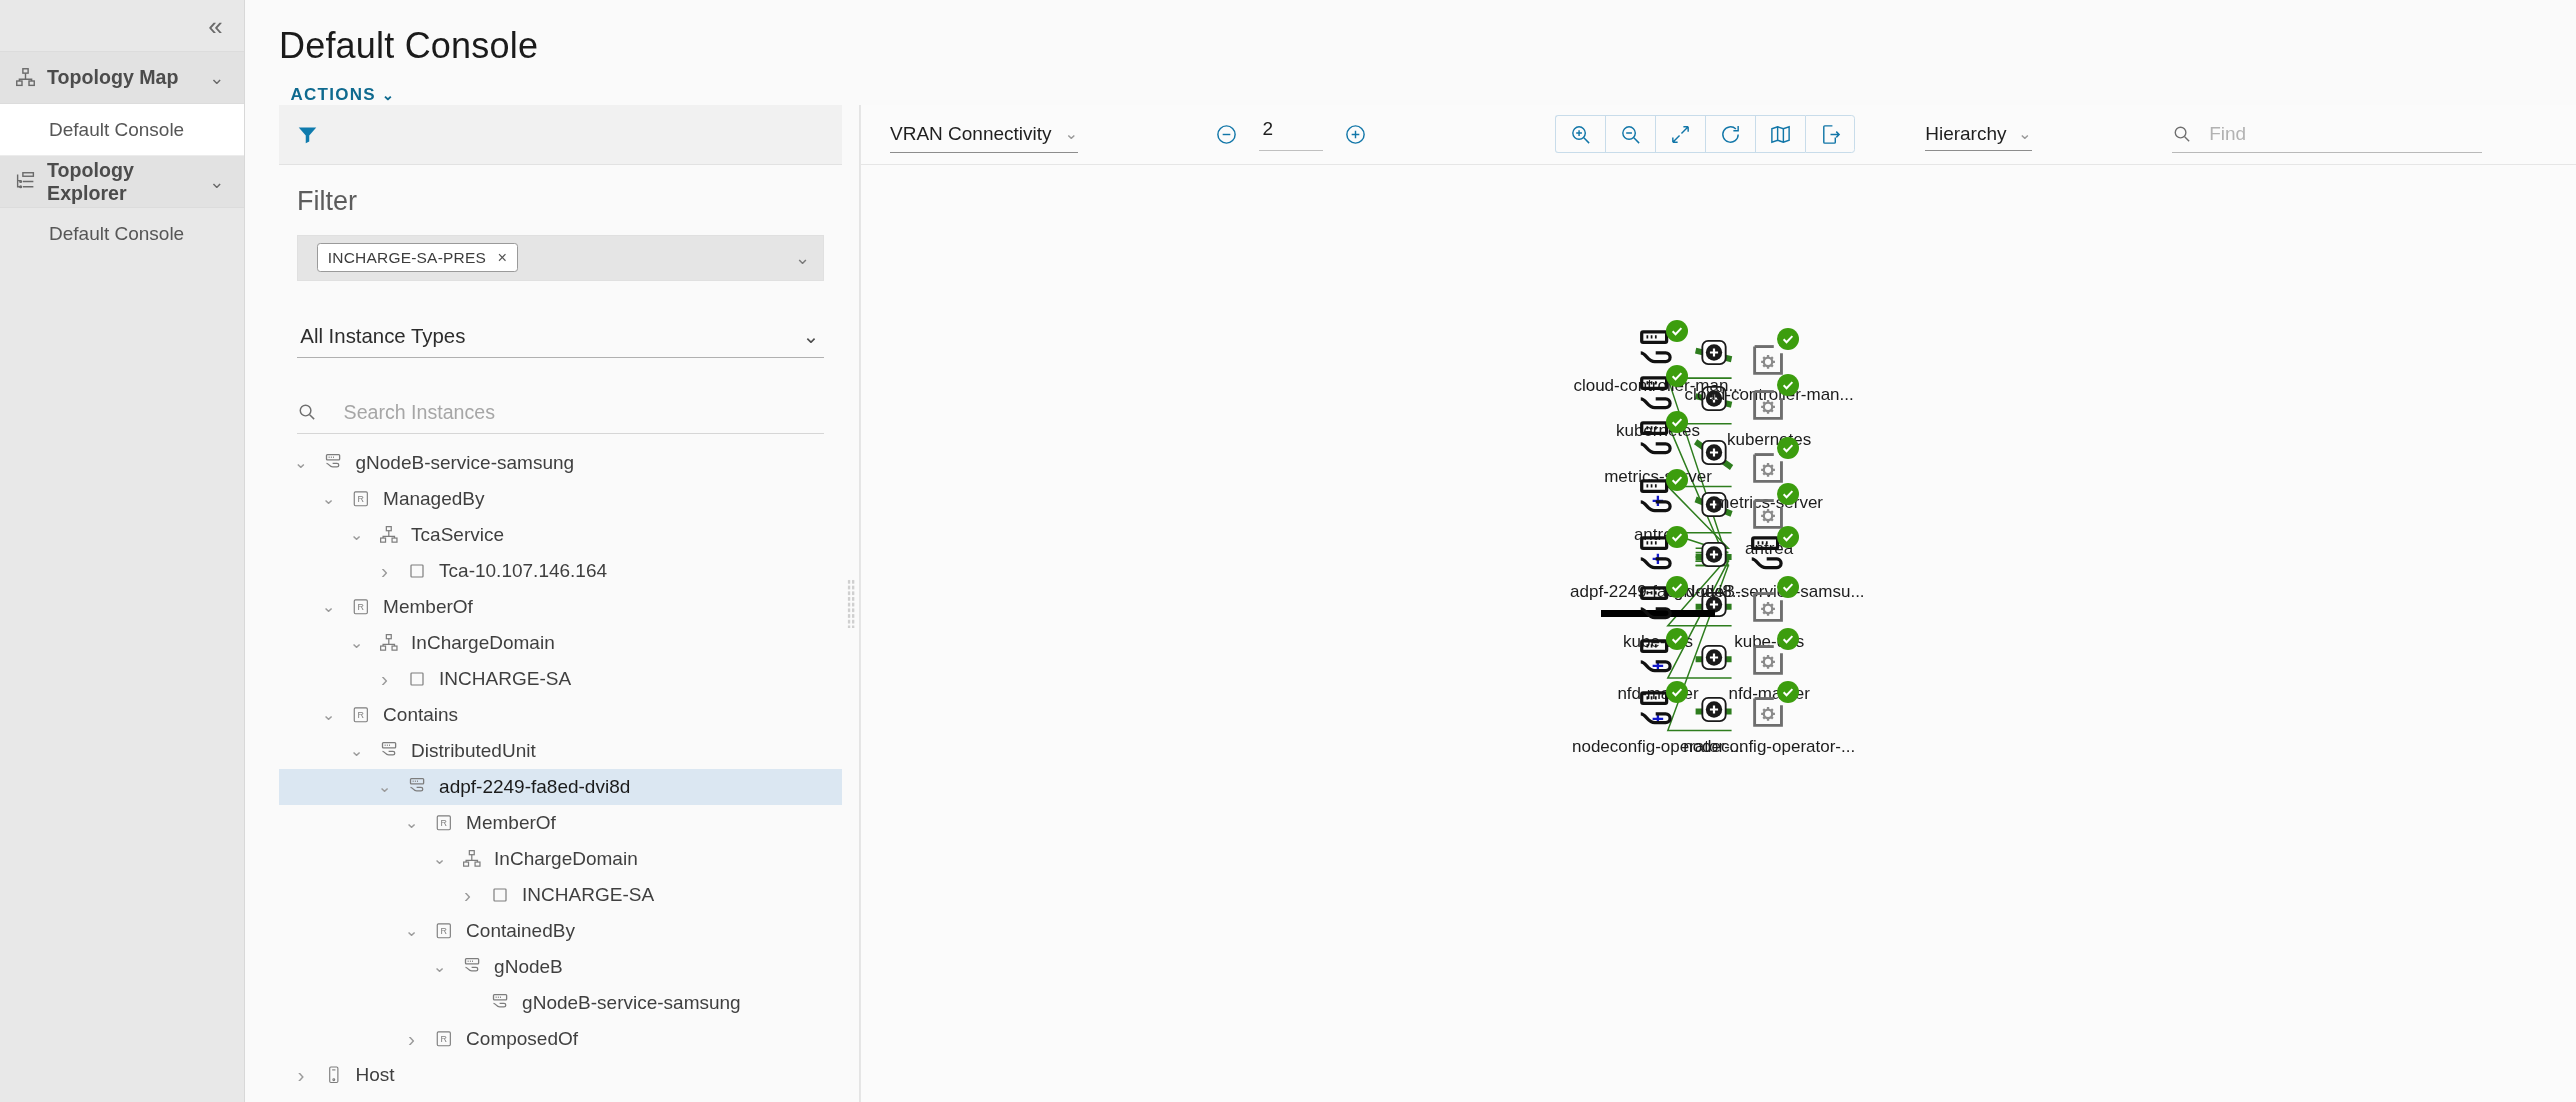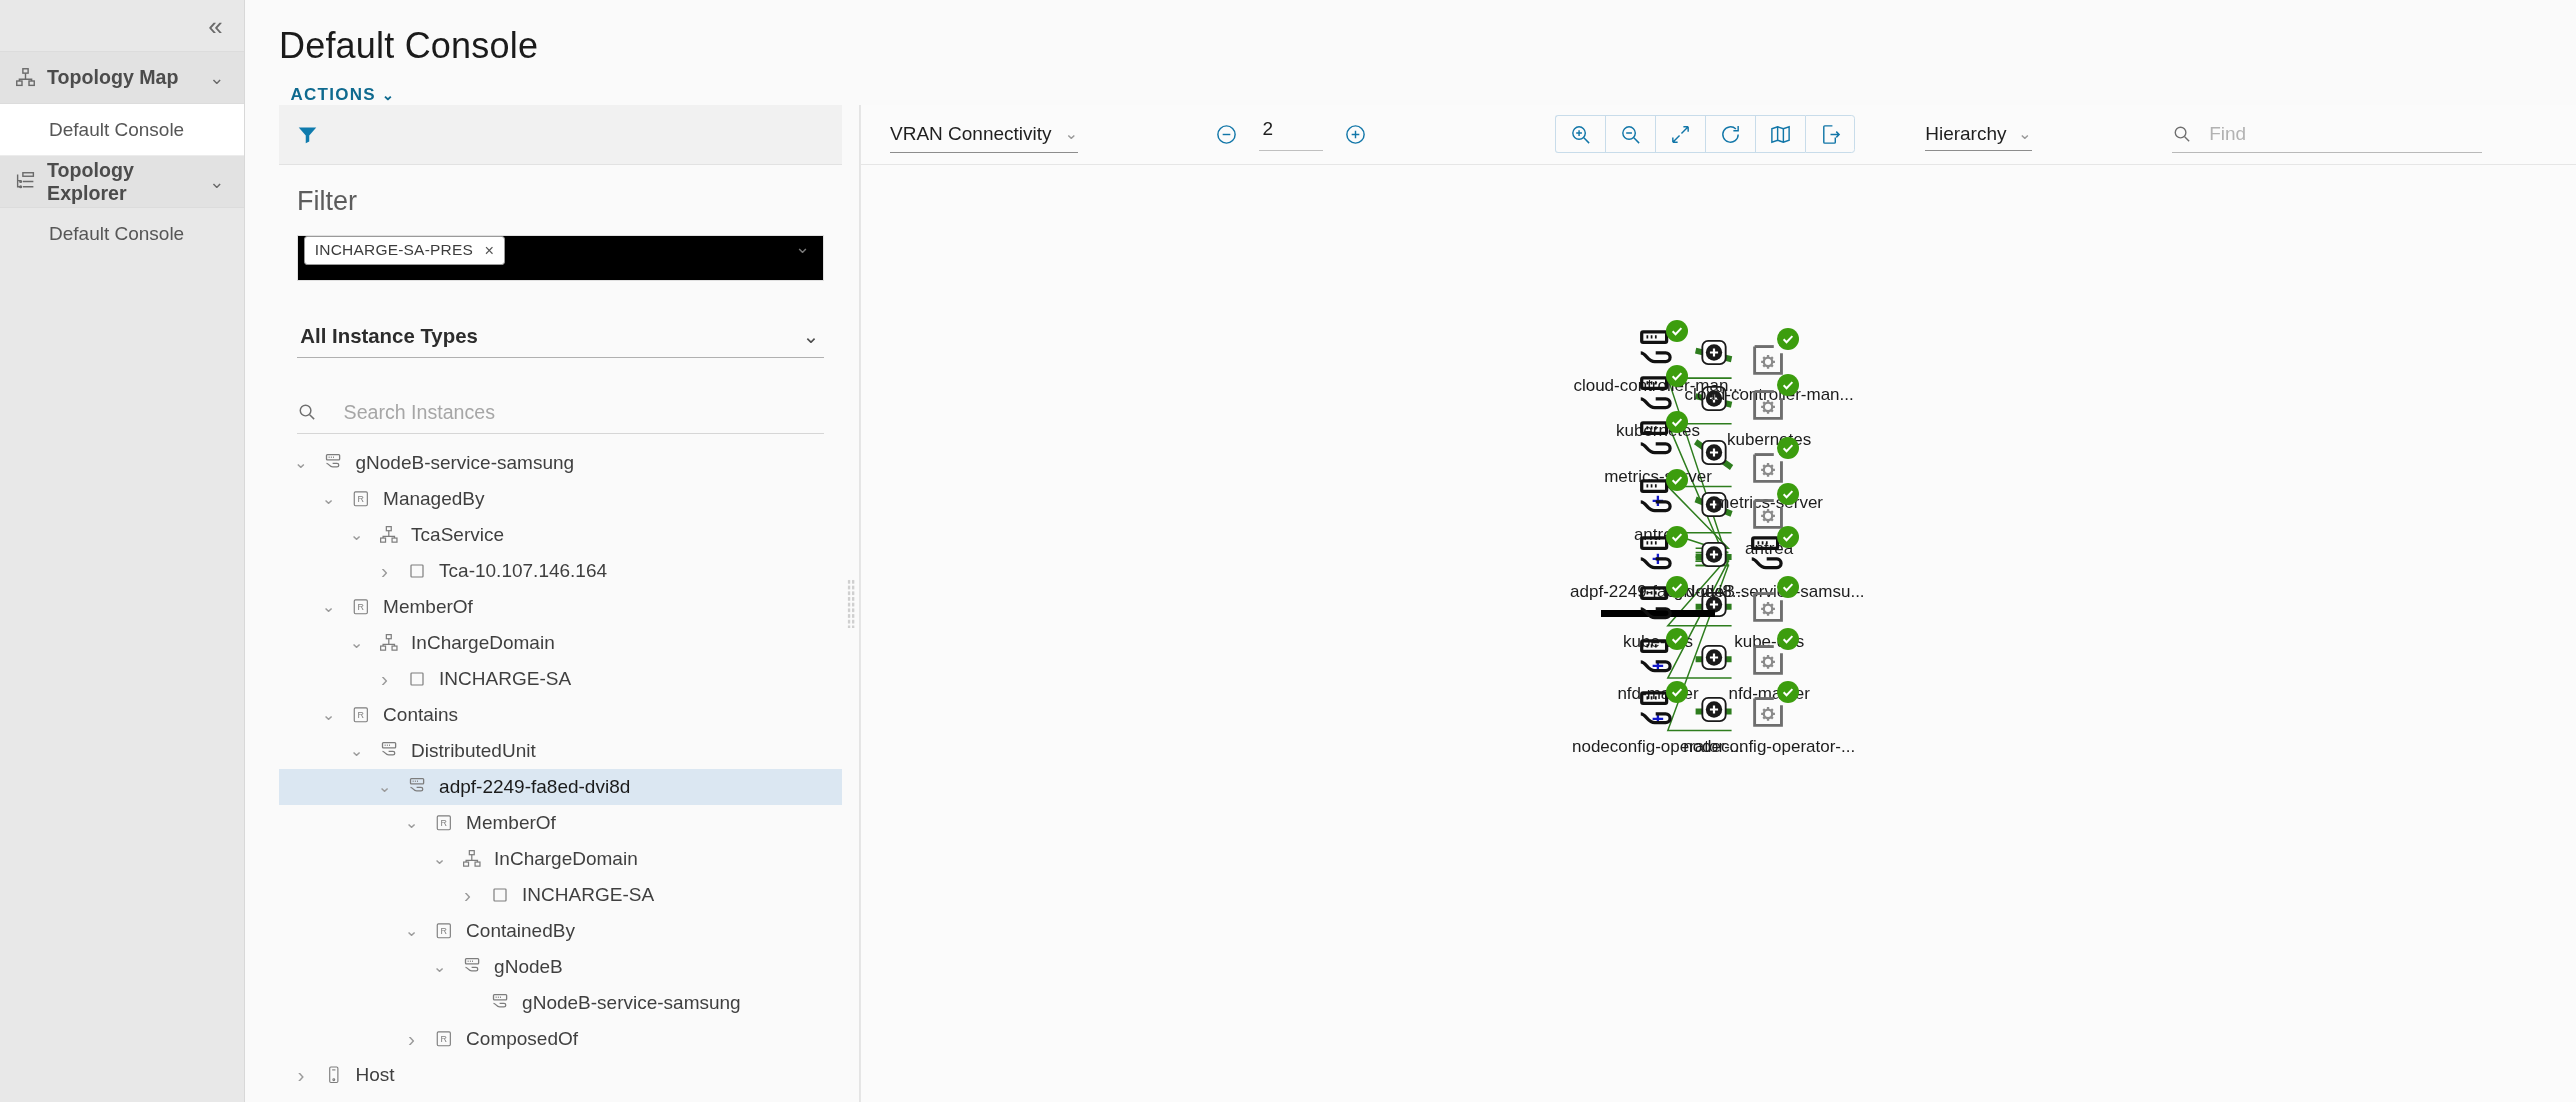"INCHARGE-SA-PRES" .chip-field { align-items: flex-start -> center; background: #000000 -> #e5e5e5; padding: 0 6px -> 0 19px }
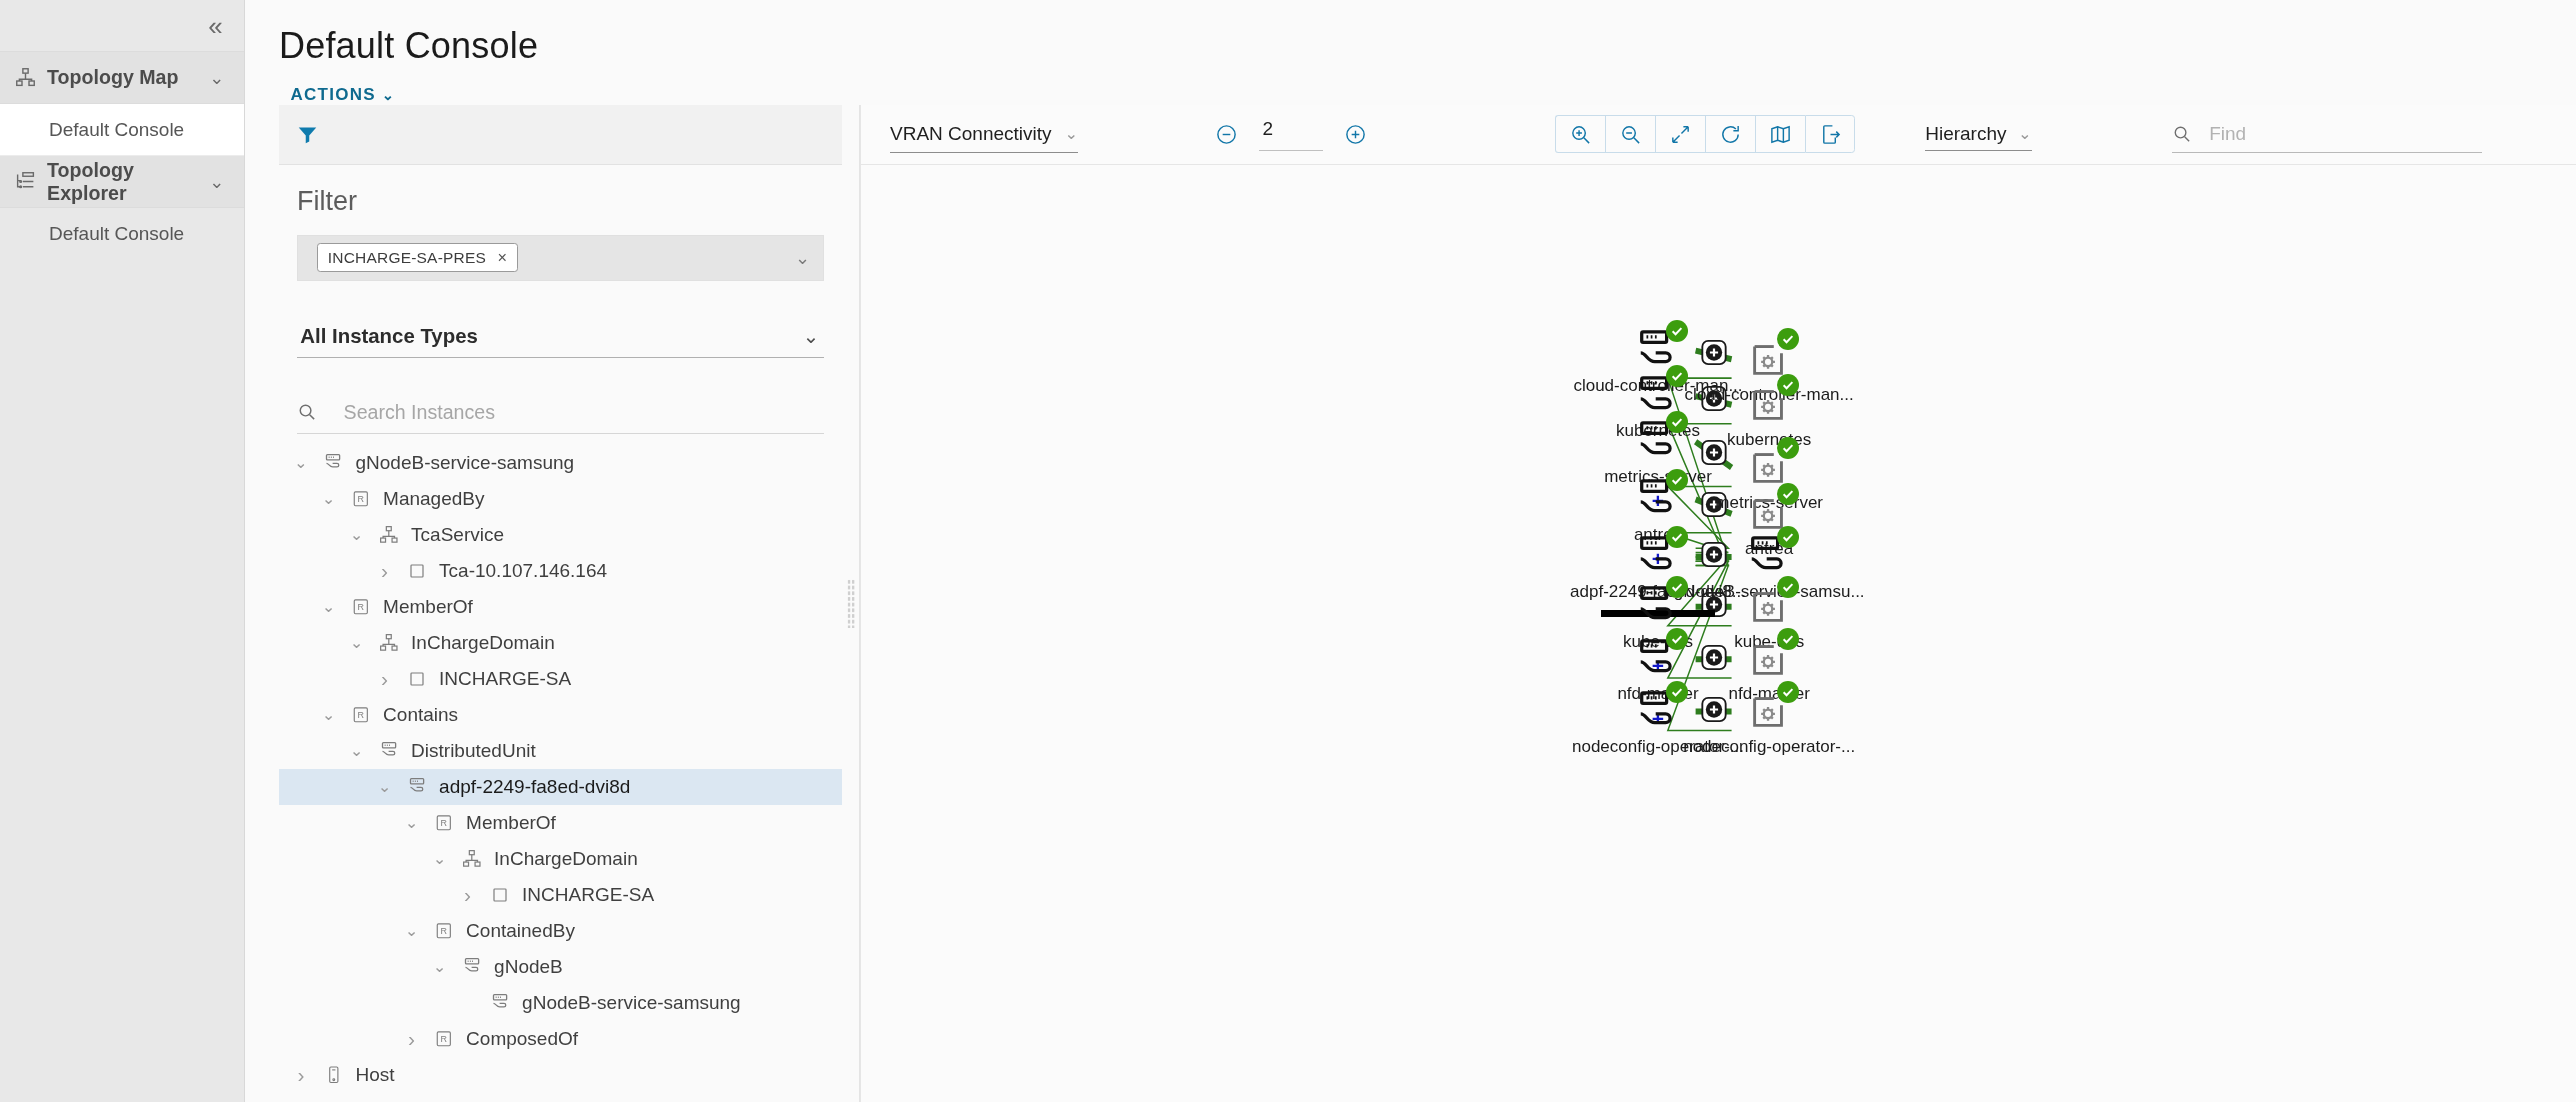"All Instance Types" .underline-select .val { font-weight: bold -> none }
